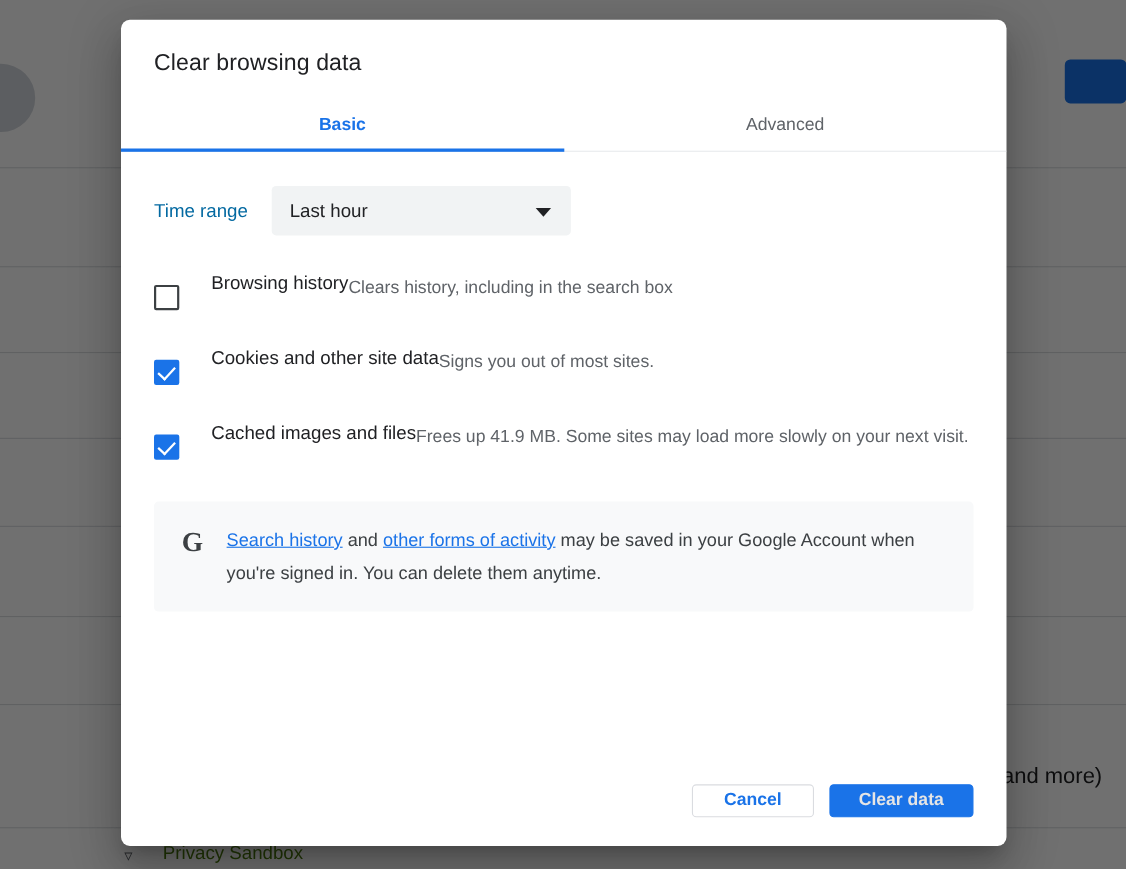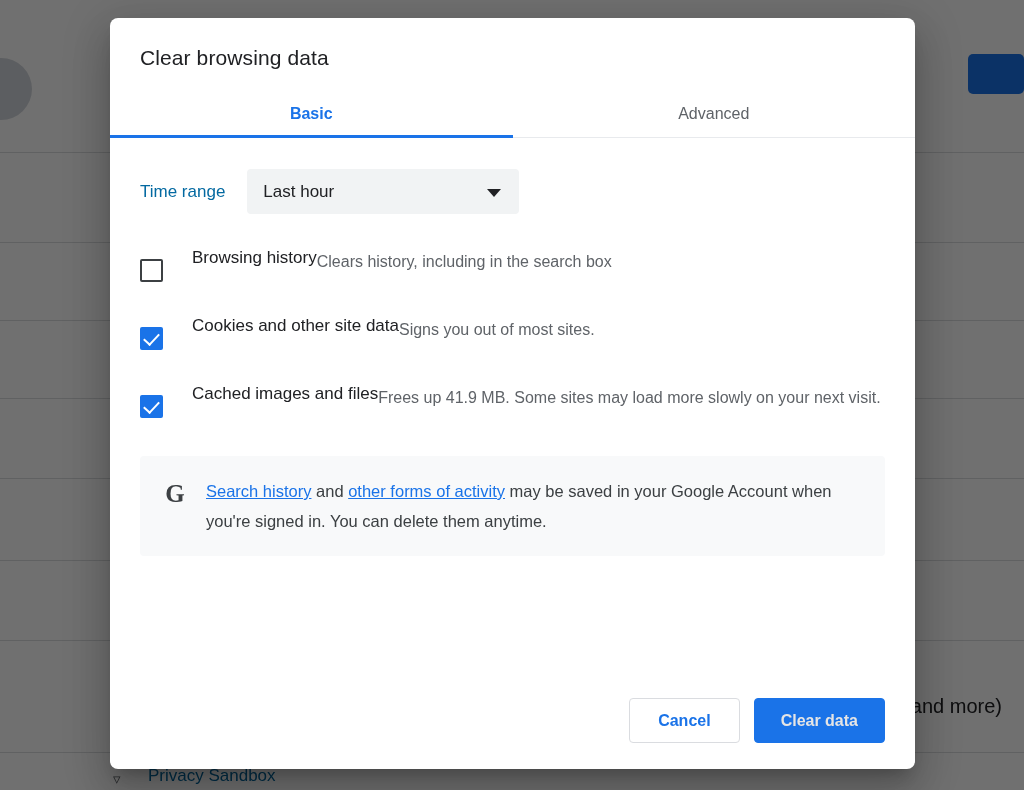"Cancel" .btn { height: 45px -> 30px }
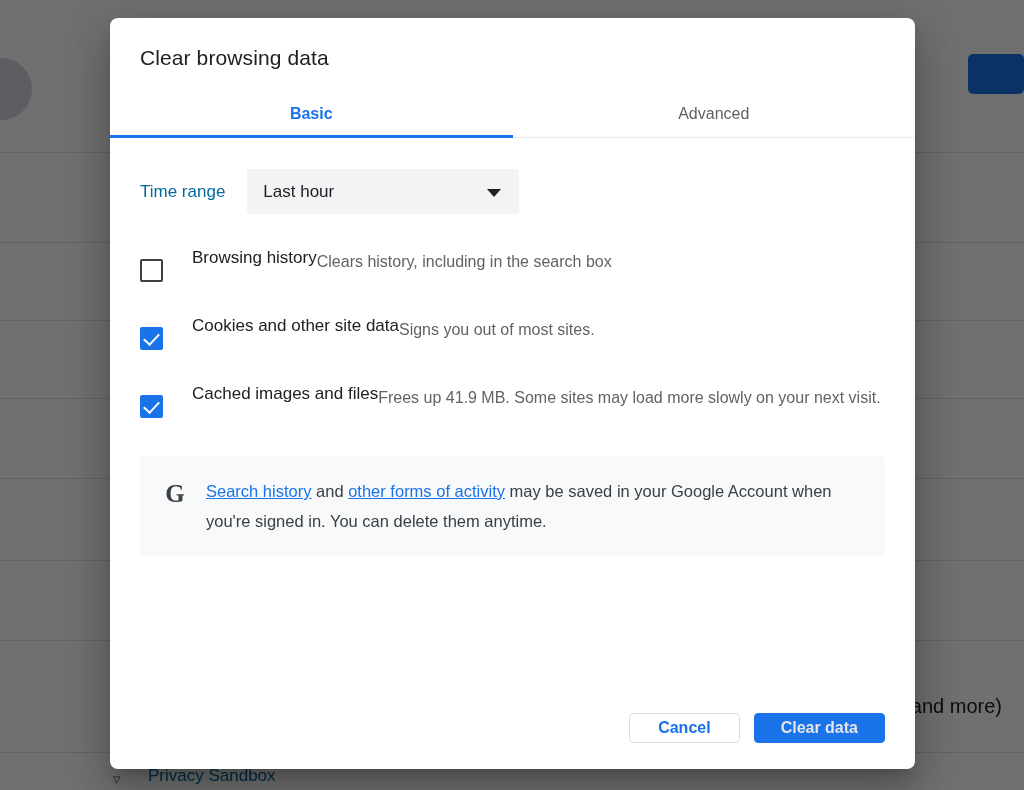"Privacy Sandbox" .bg-privacy-row { color: #0369a1 -> #4d7c0f }
